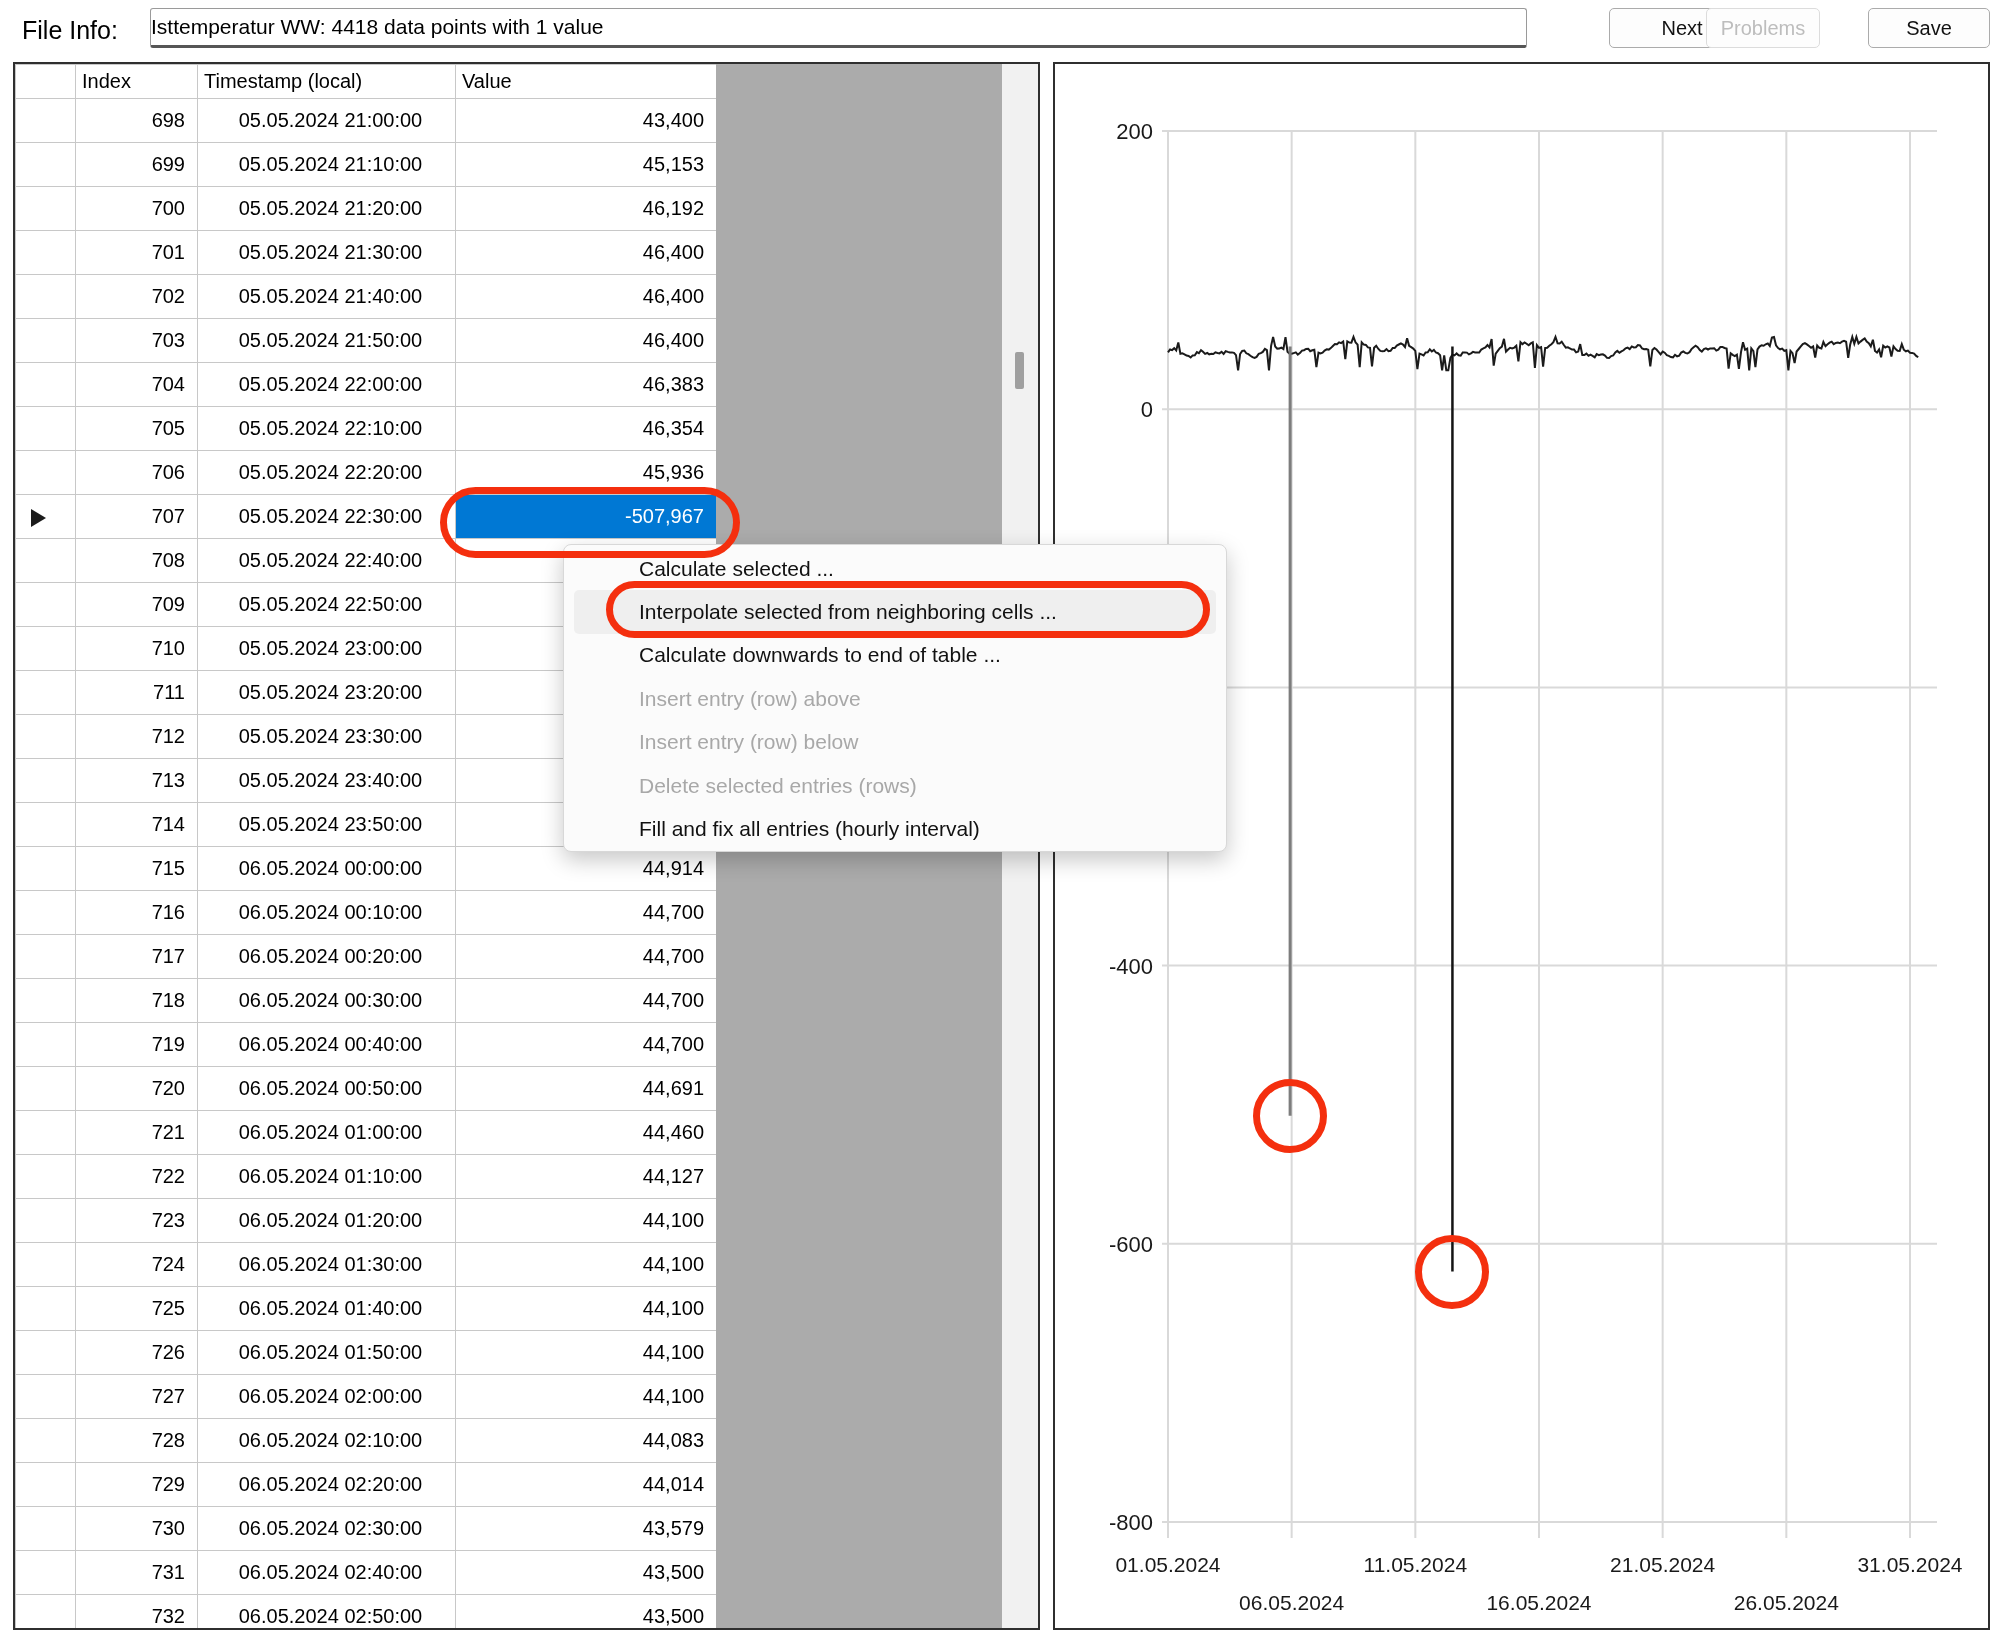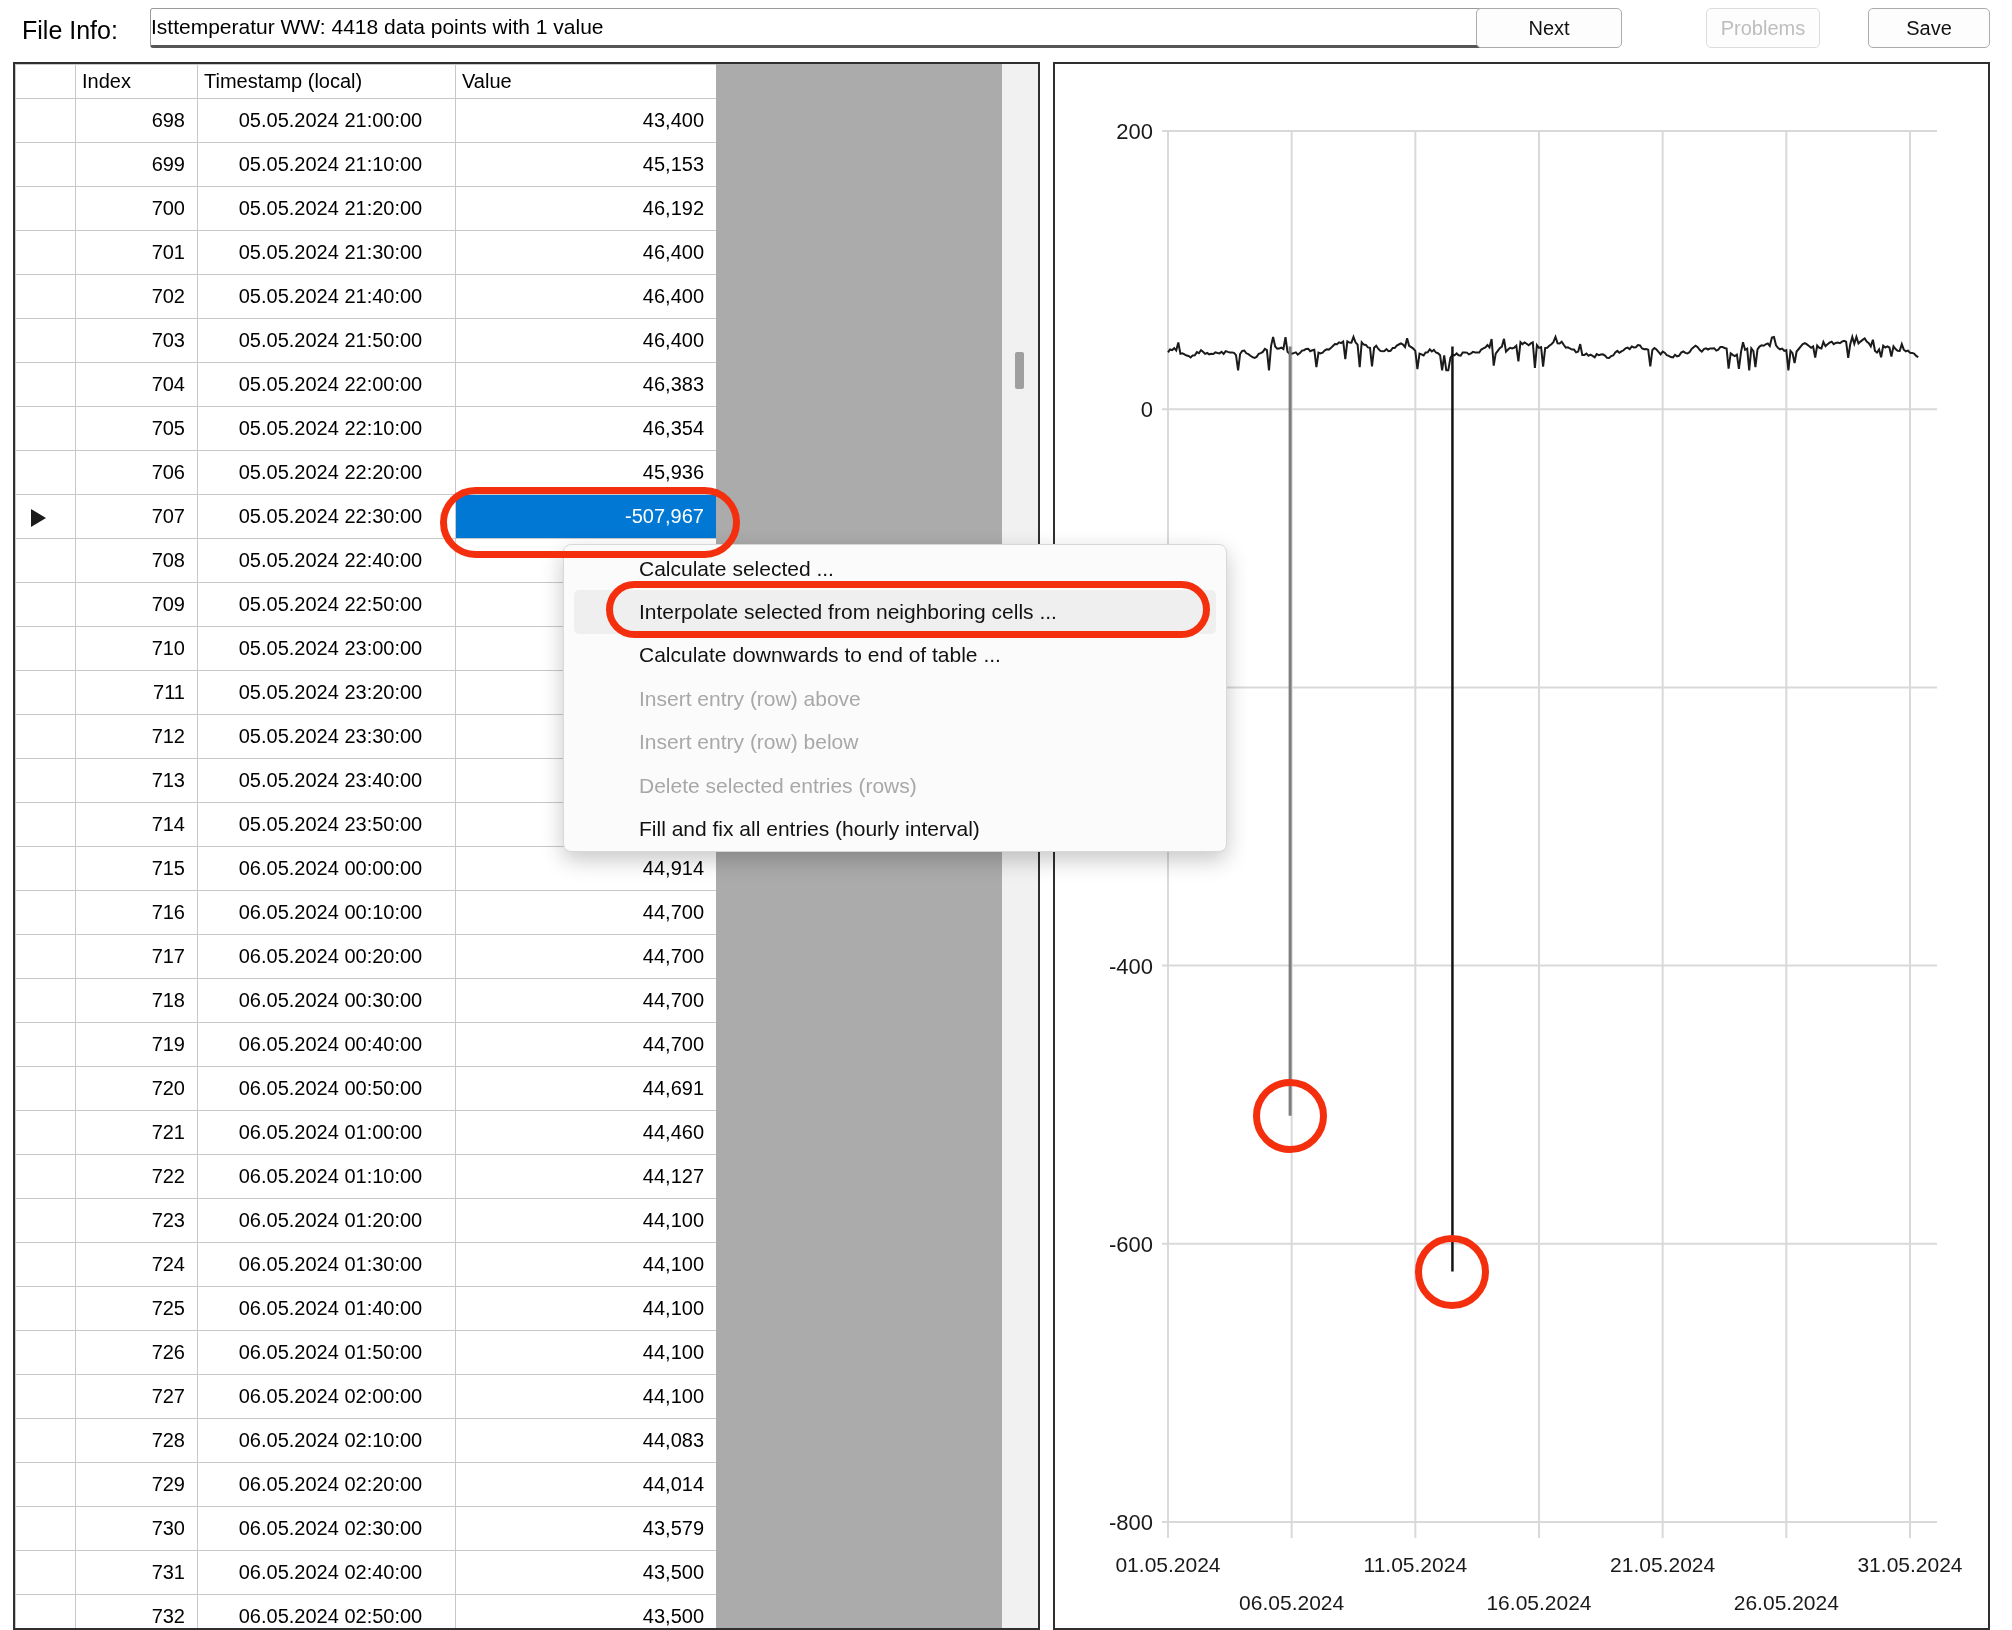"Next" #btn-next { left: 1476px -> 1609px }
